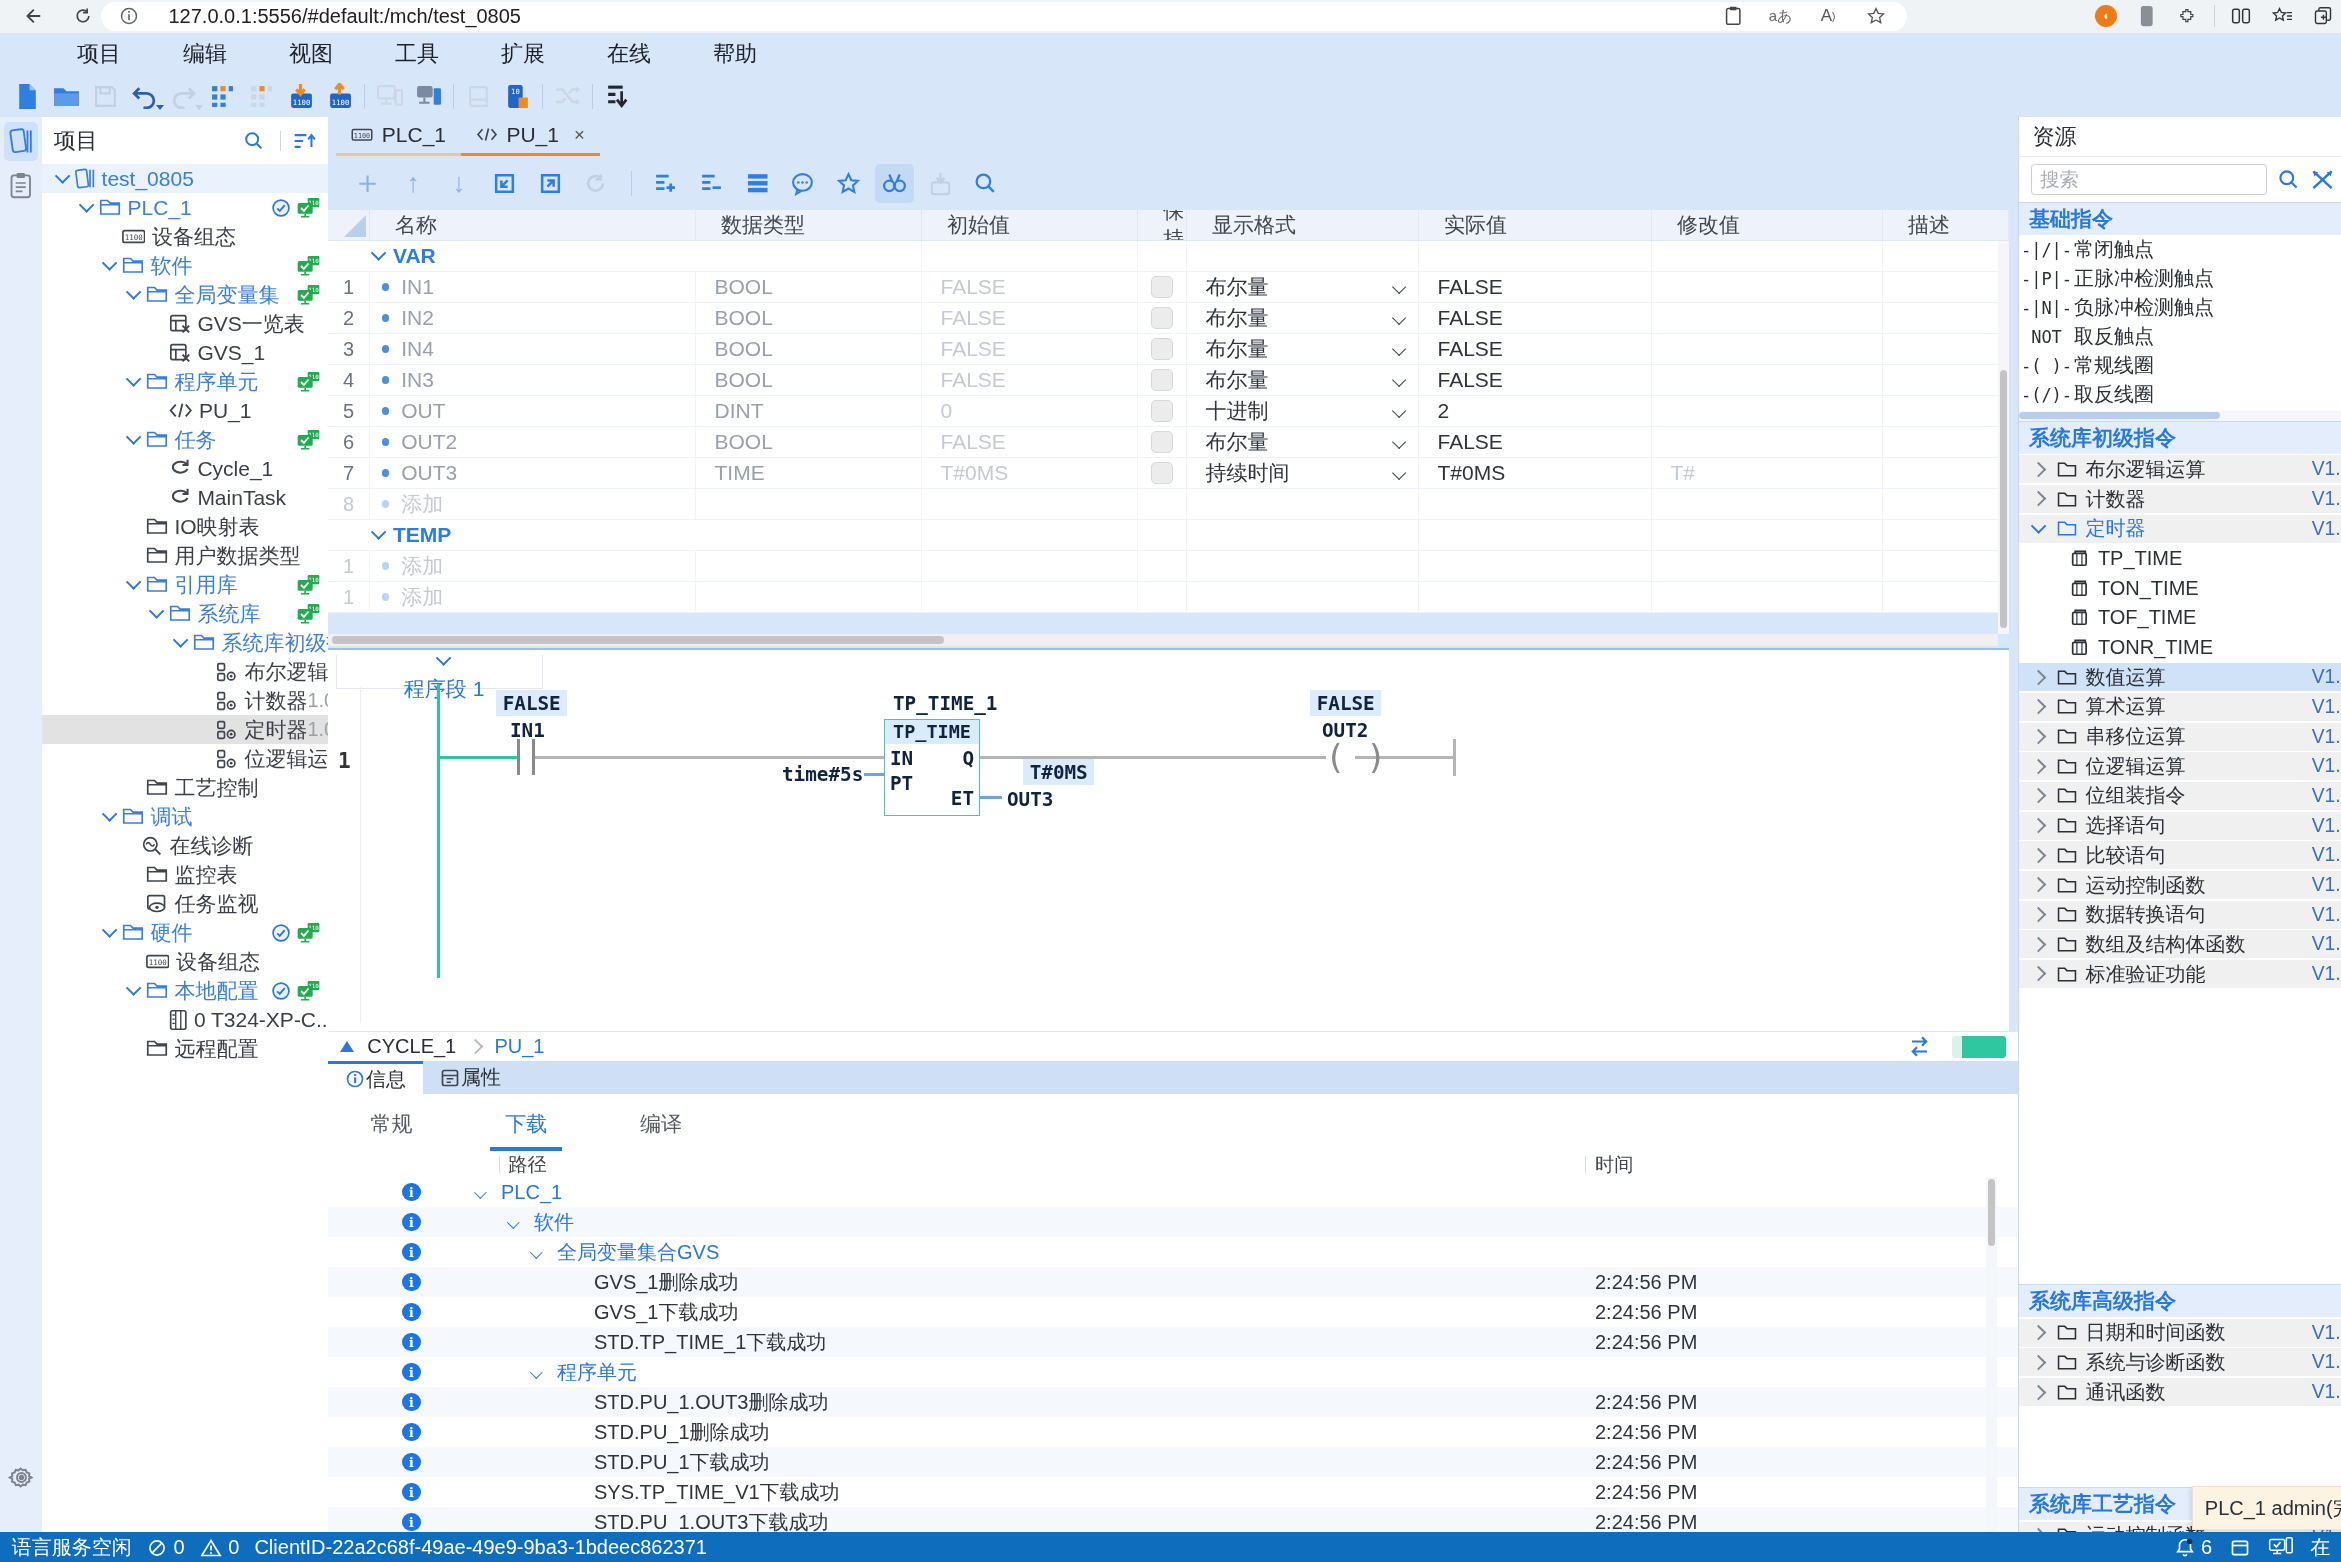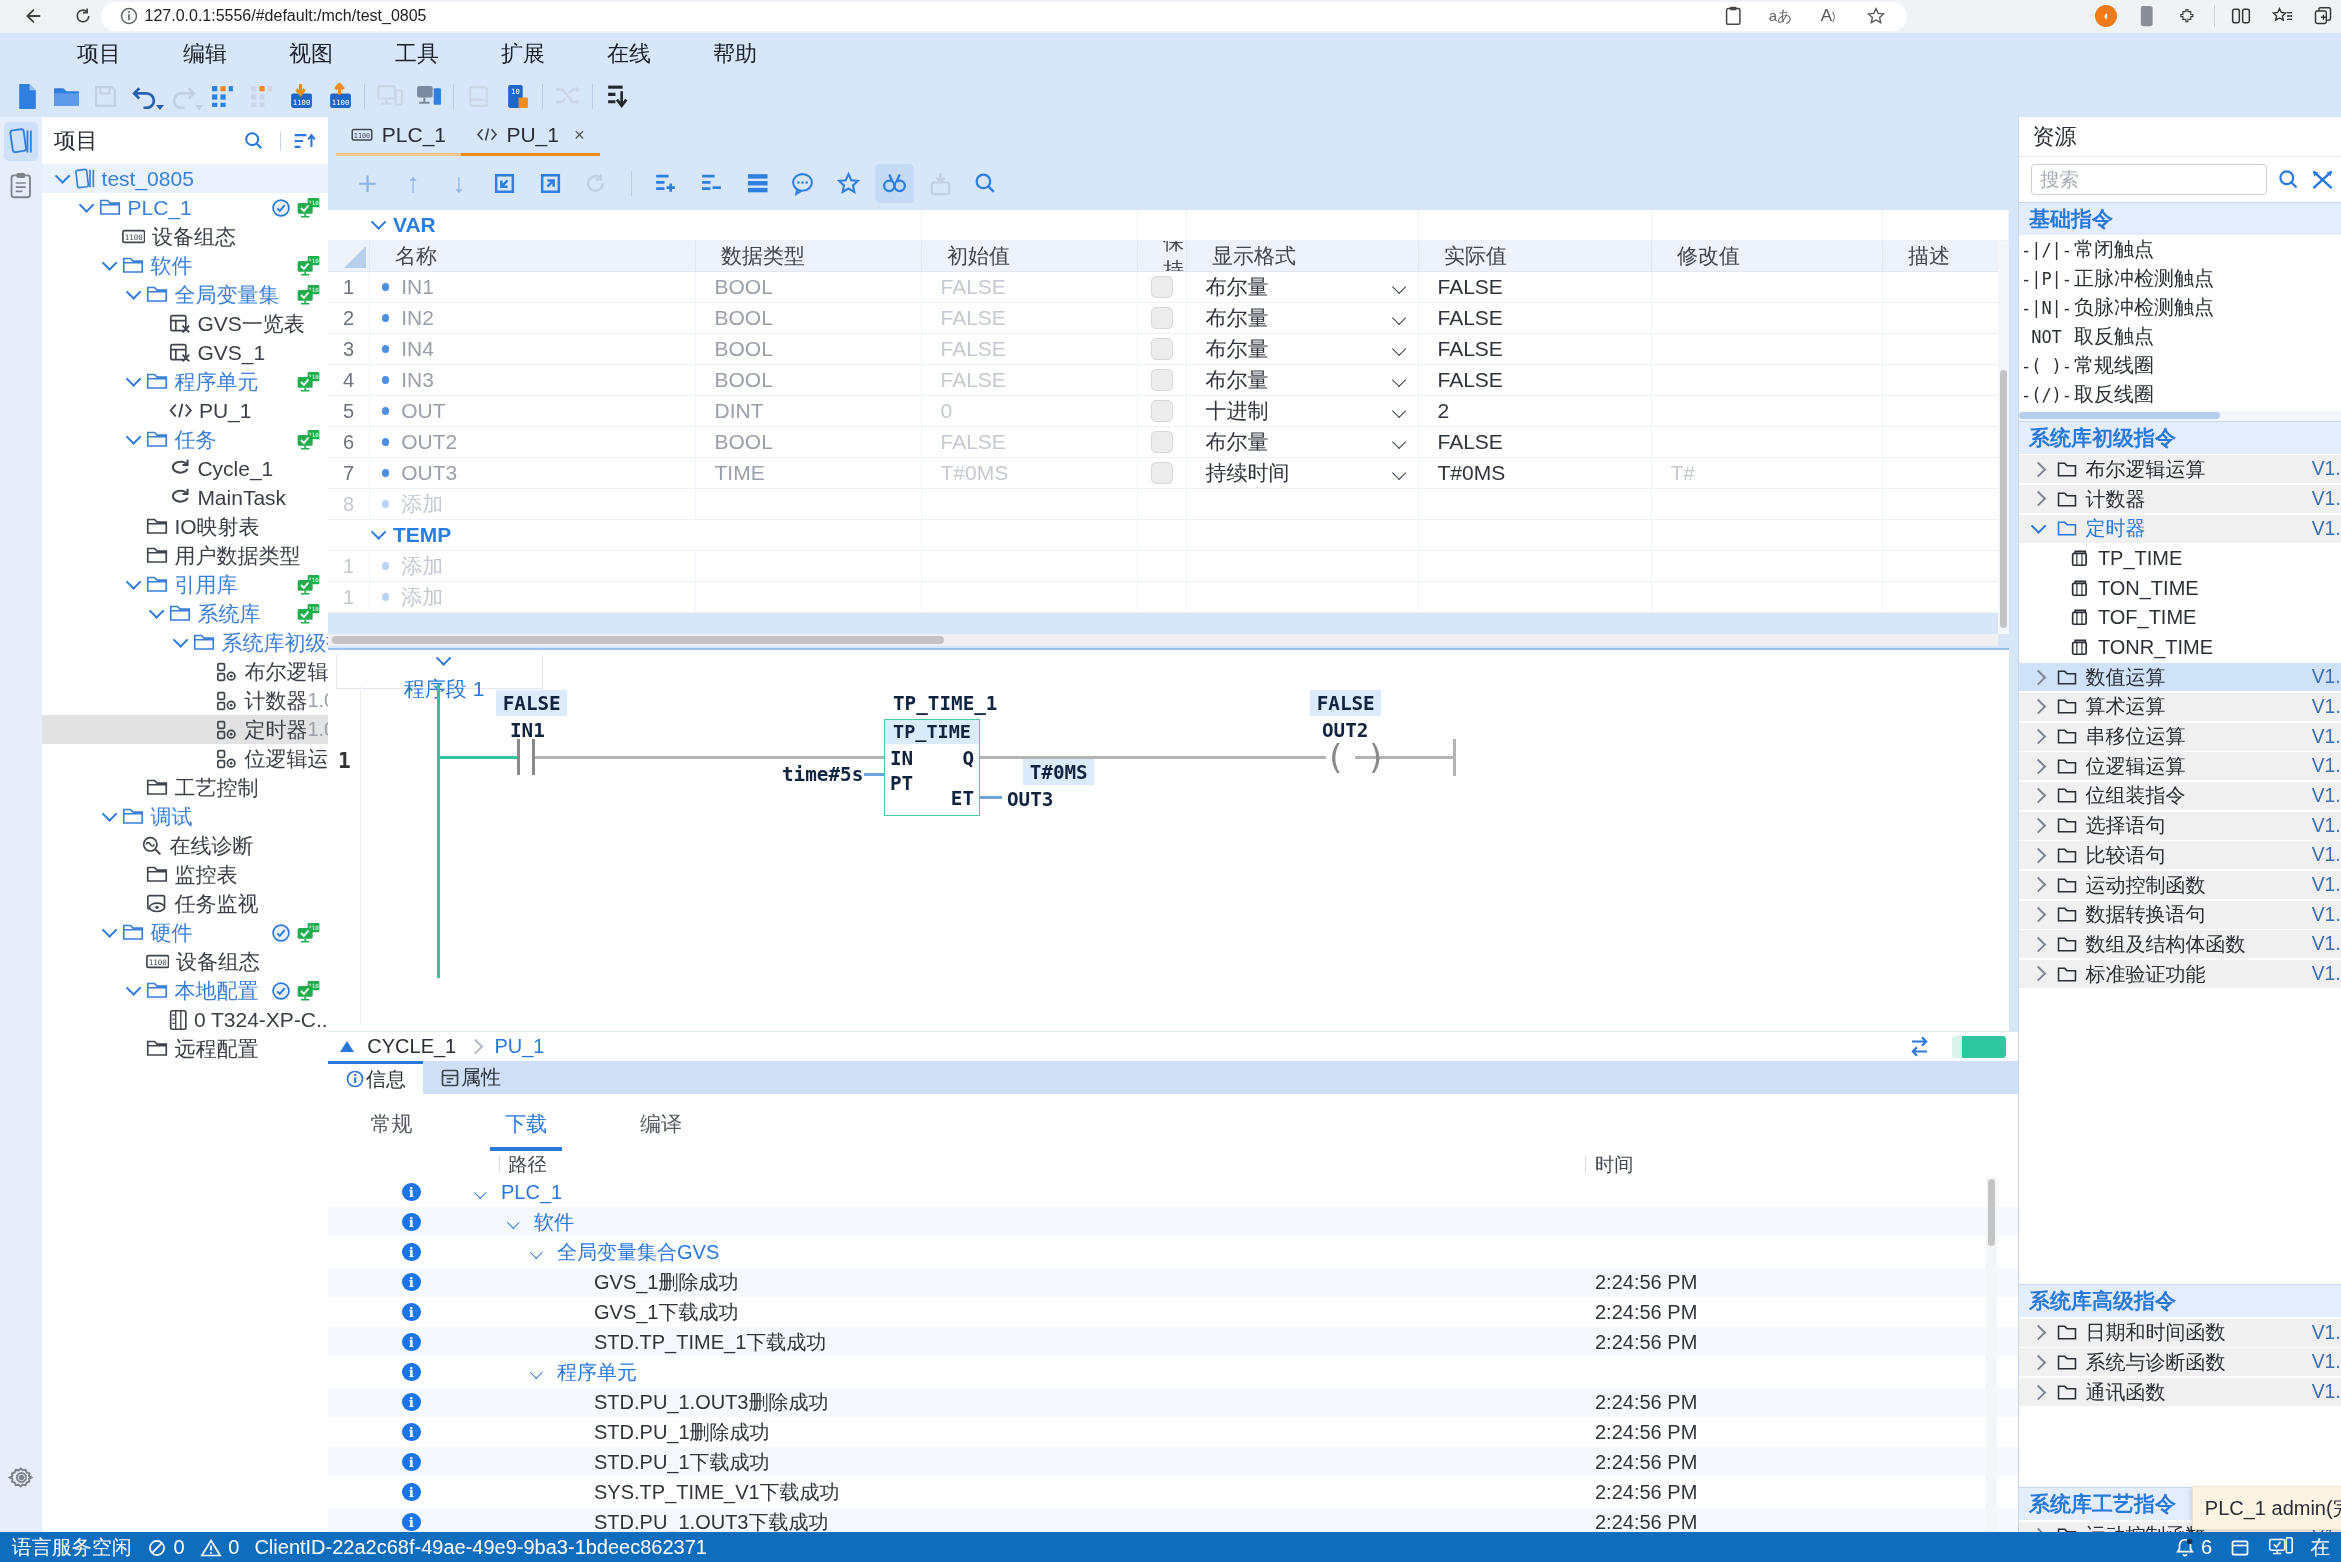"127.0.0.1:5556/#default:/mch/test_0805" .urltext { font-size: 16px -> 20px; margin-left: 1px -> 25px }
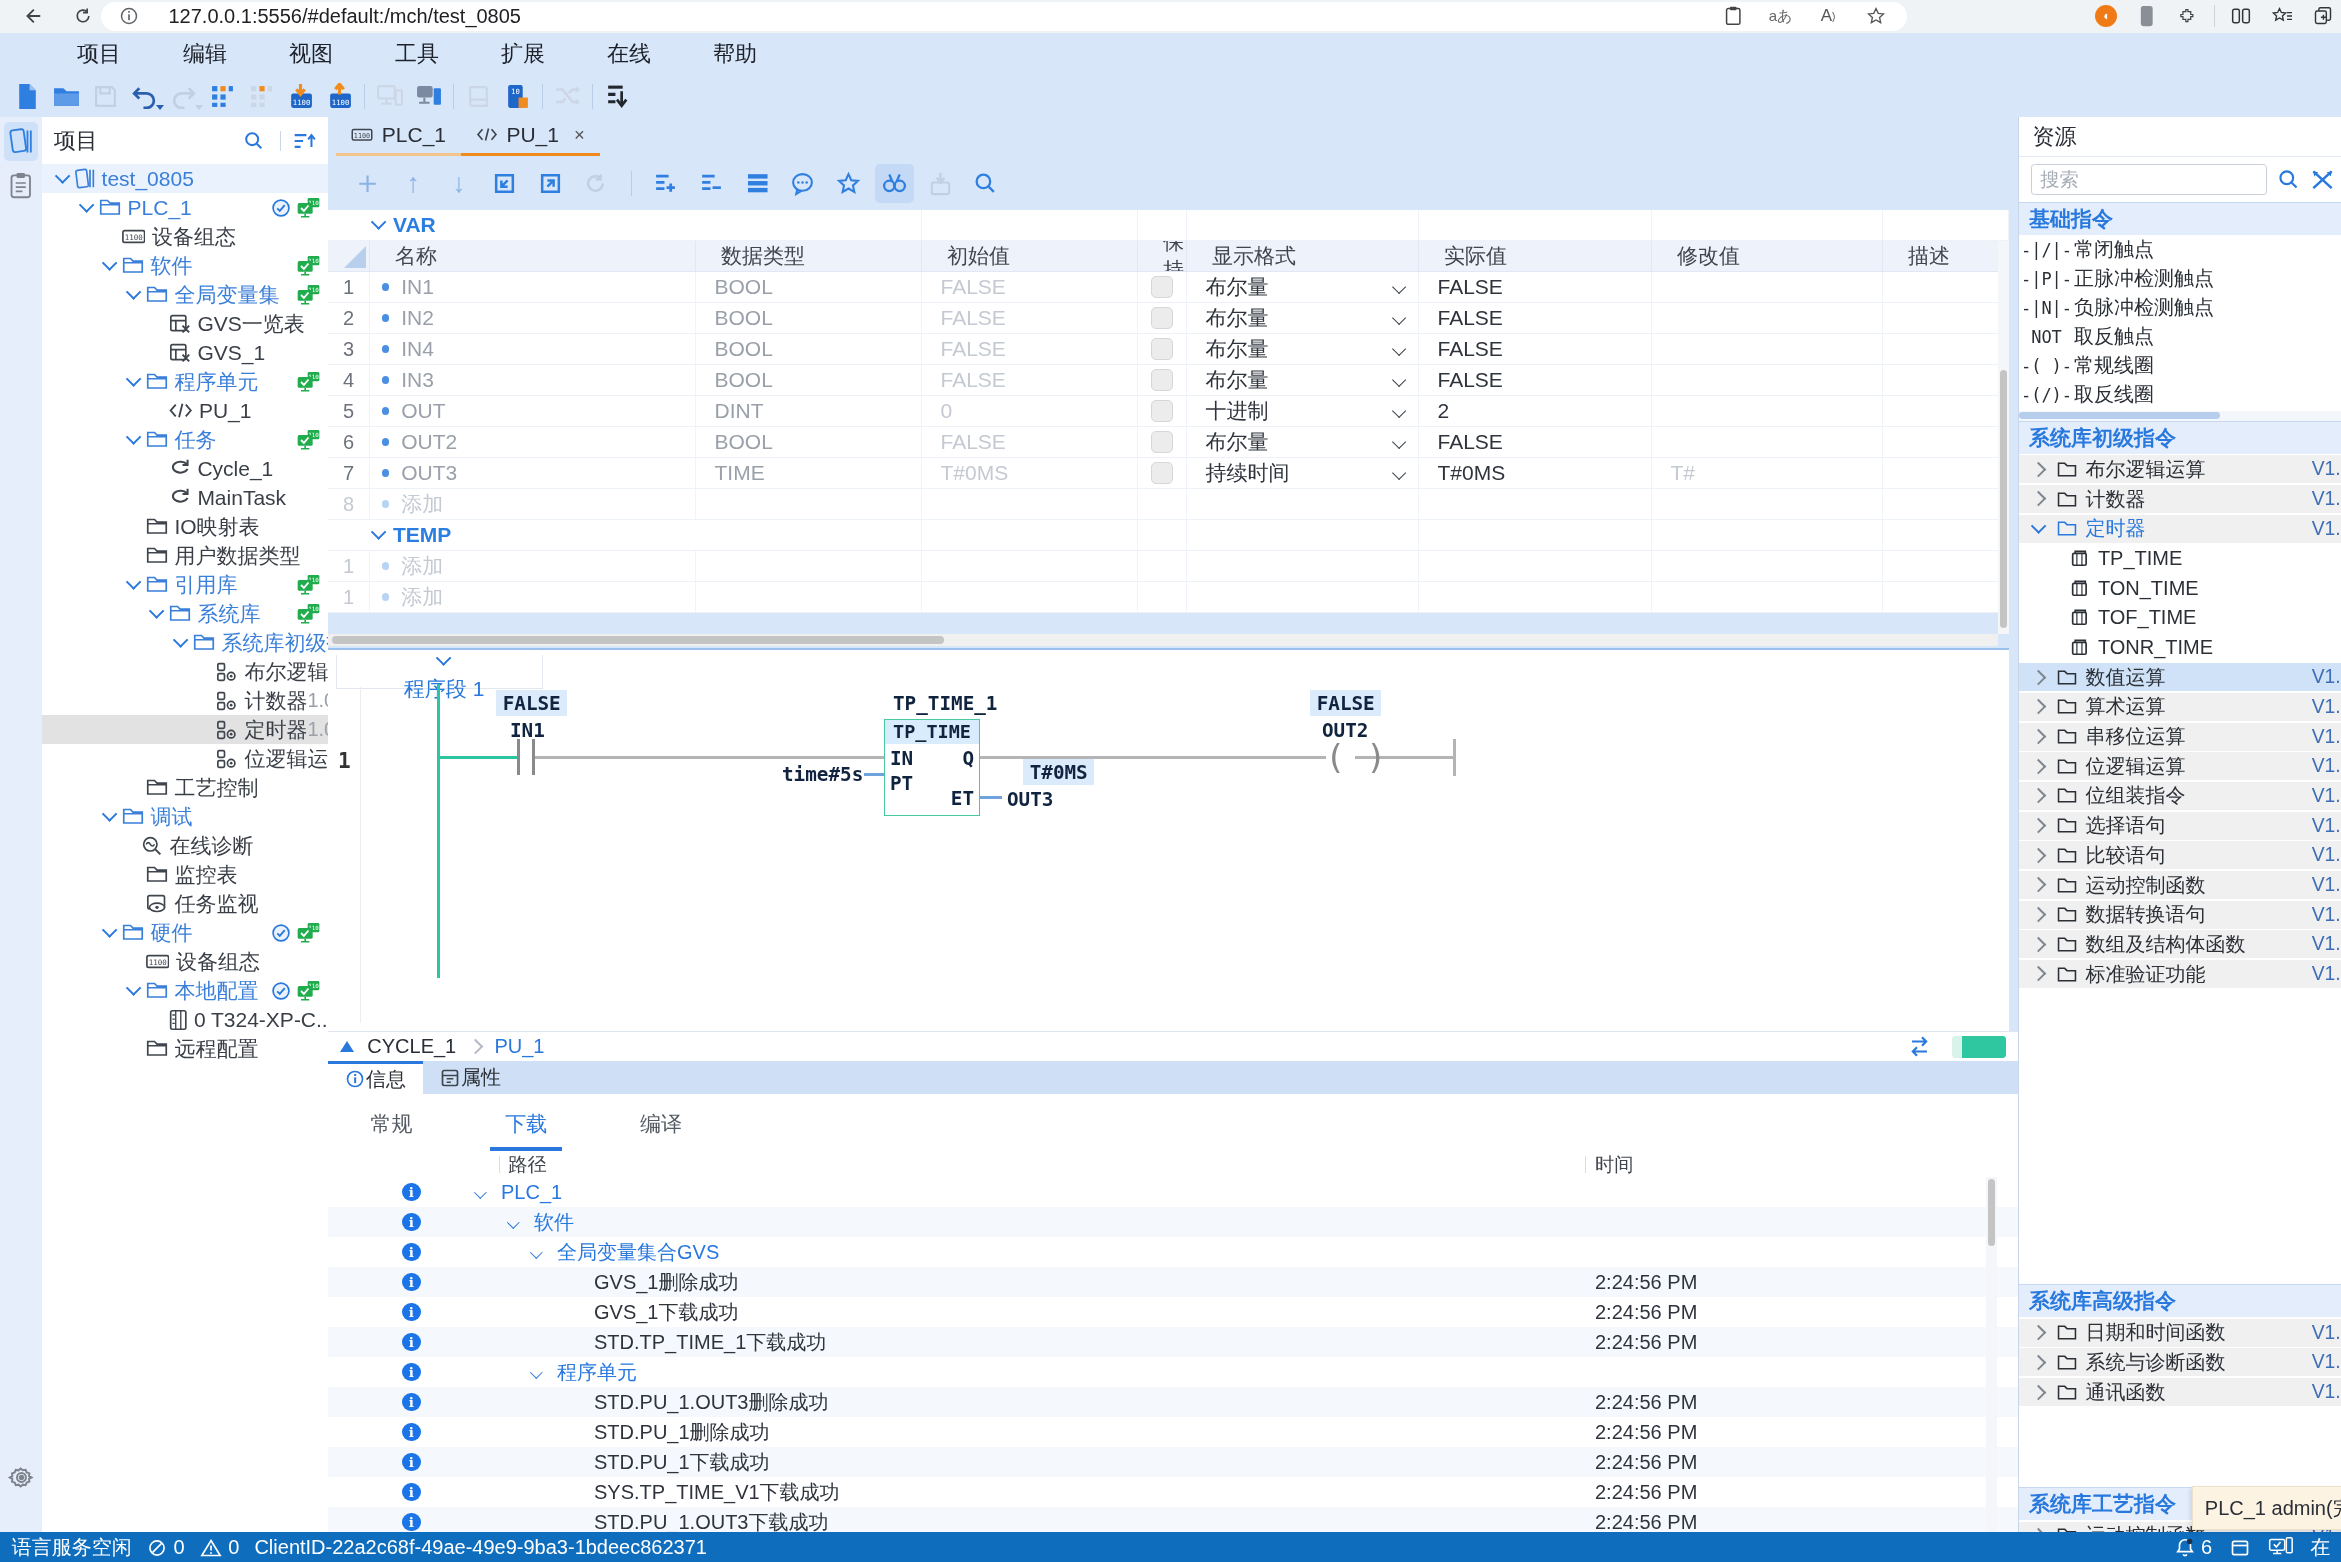"VAR" div.vrow { order: before "名称" -> after "名称" }
